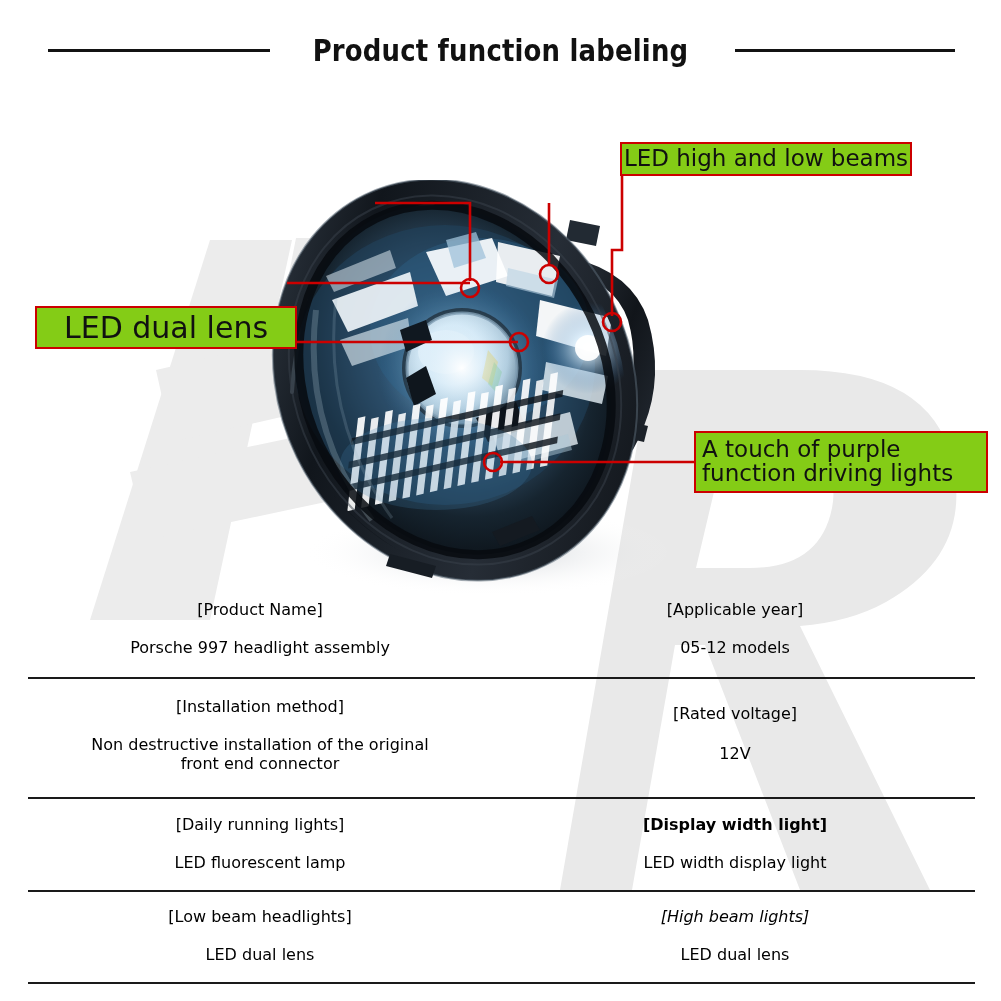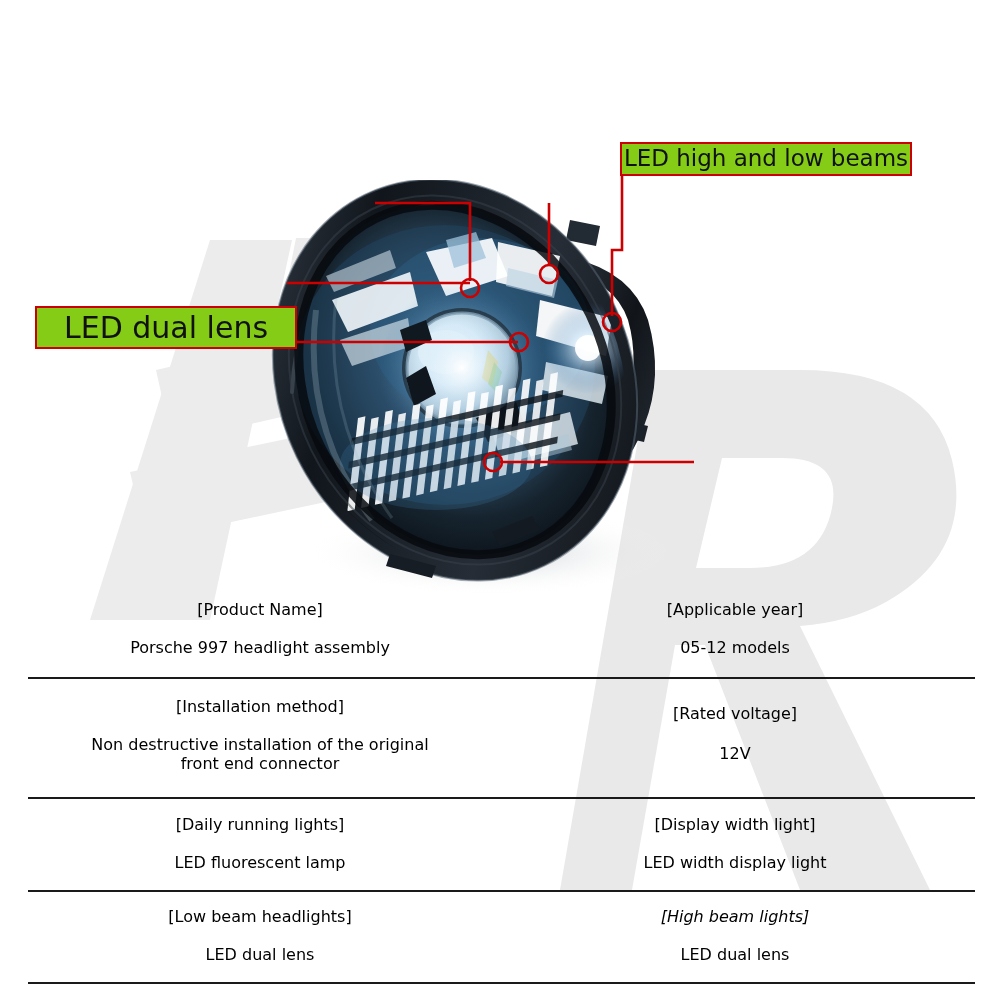"Product function labeling" div { html: none -> <div> <div></div> <div>Product function labeling</div> <div></div> </div> }
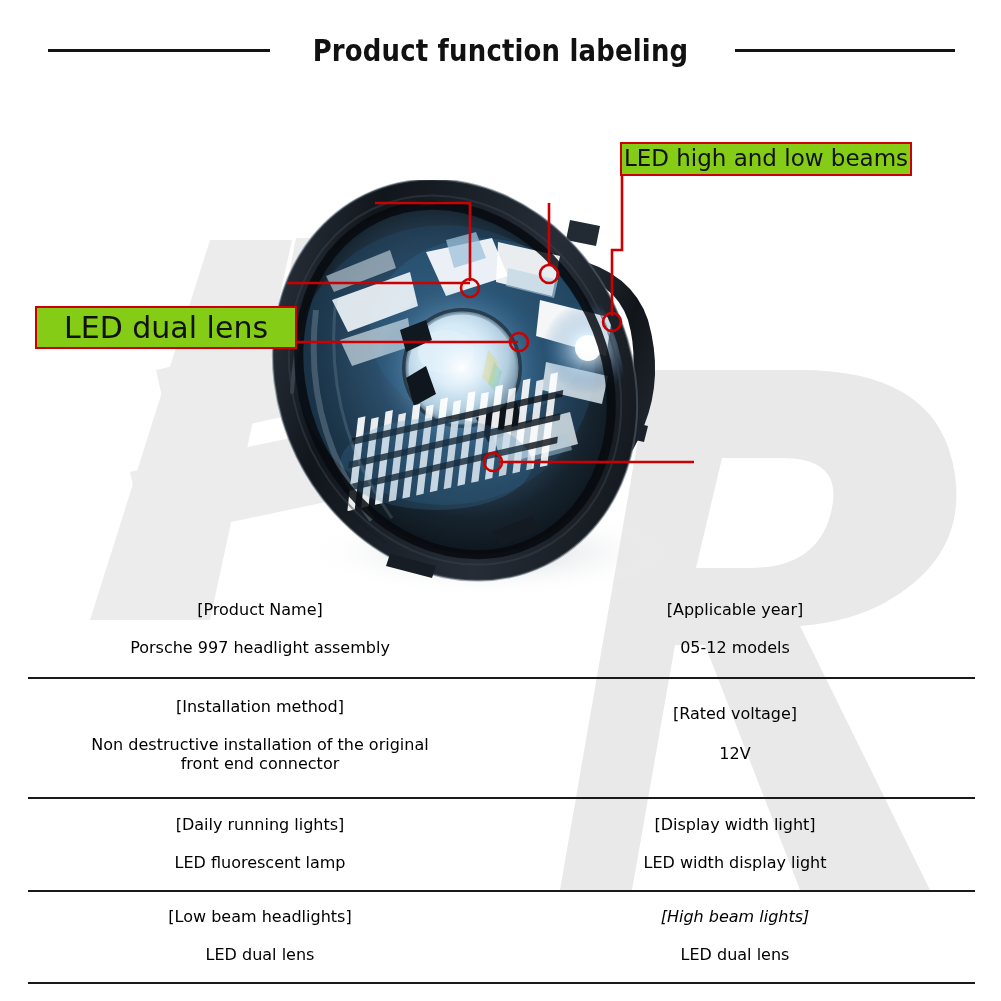"A touch of purple" div.callout { html: none -> <div>A touch of purple function driving lights</div> }
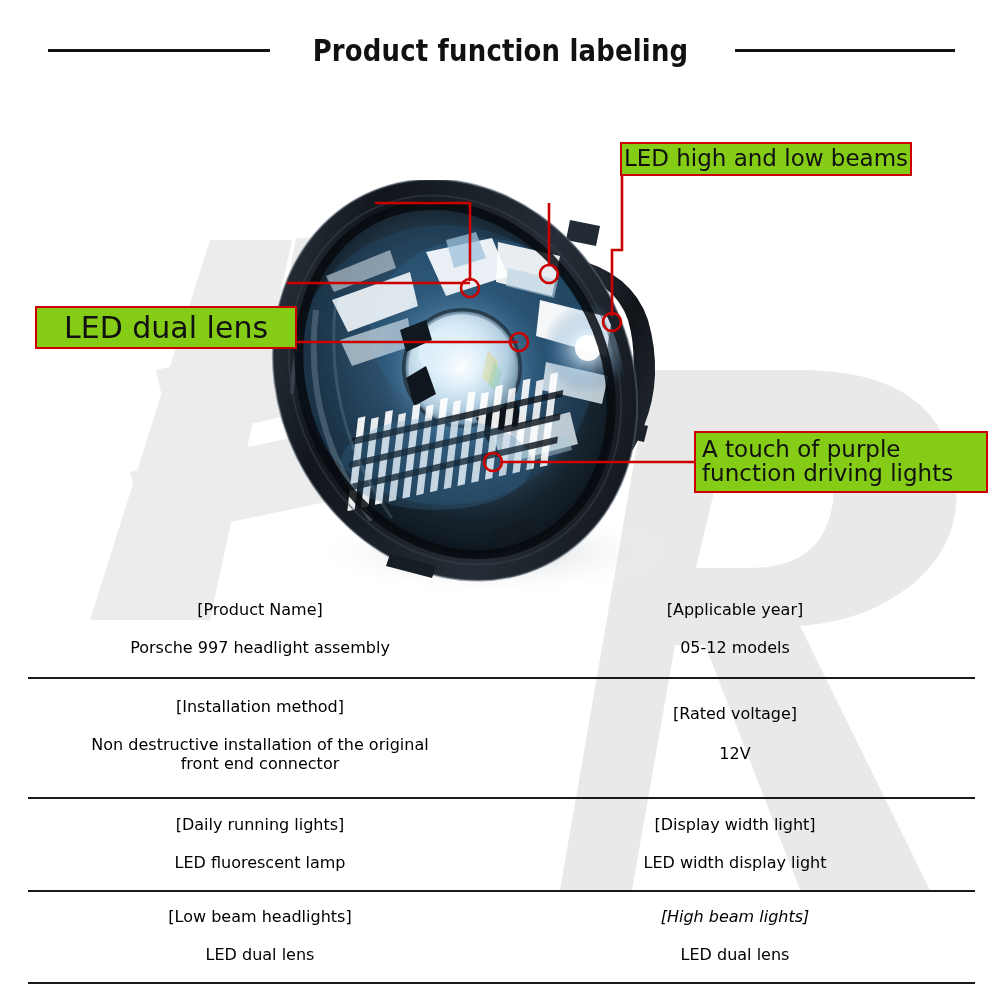"[Display width light]" div.cell { font-weight: none -> bold }
